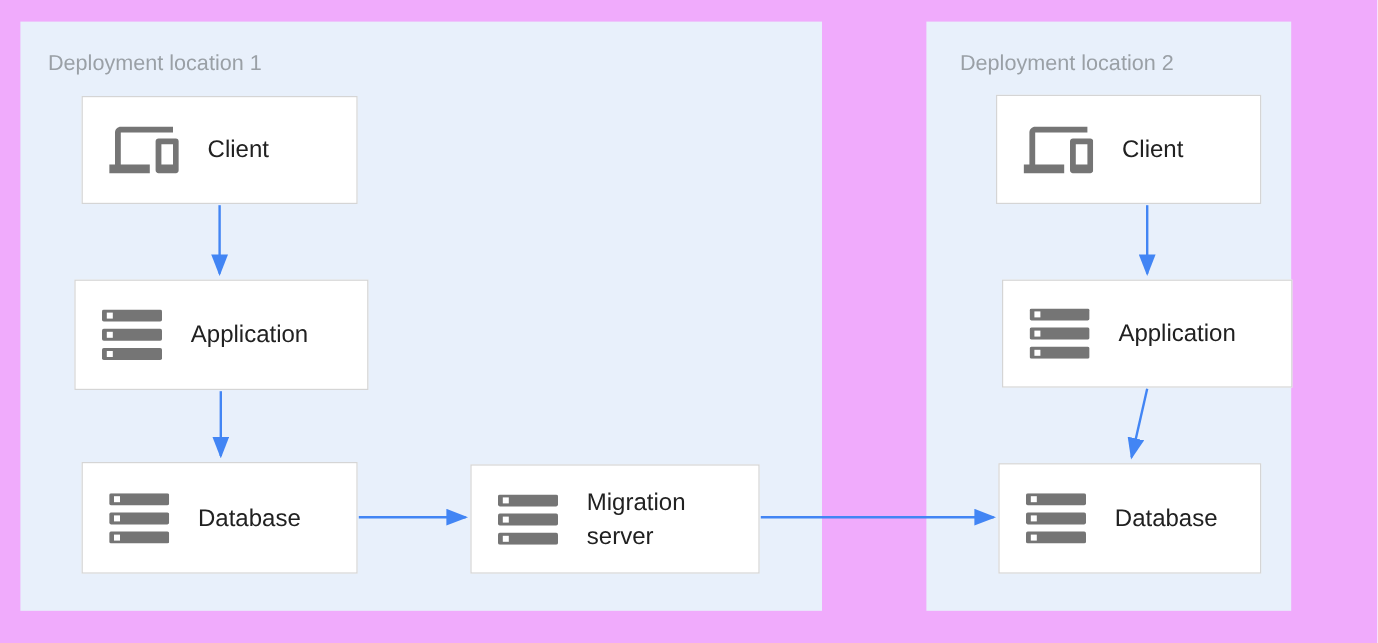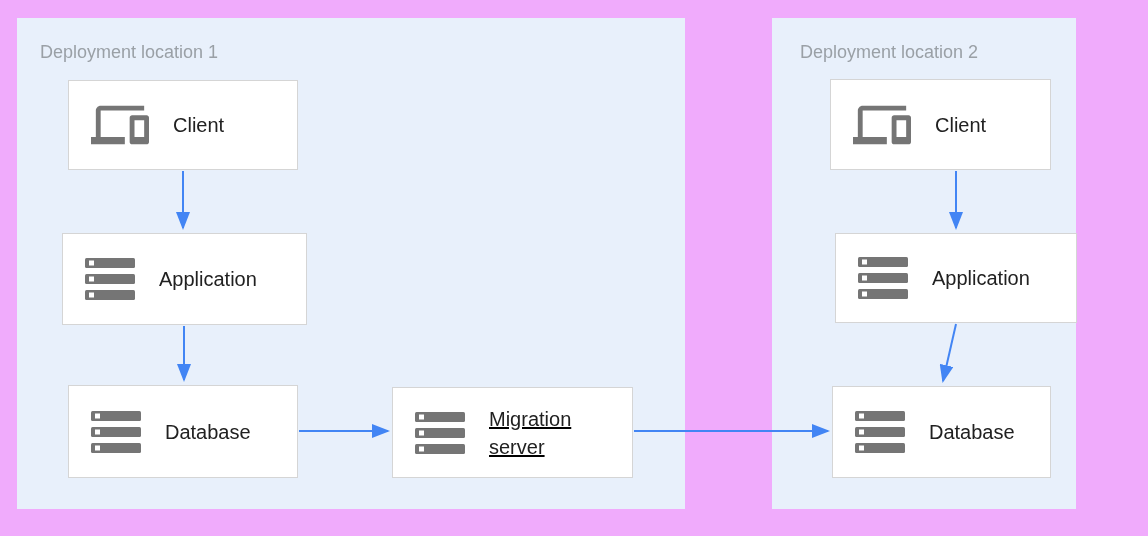"Migration server" #node-migration { text-decoration: underline -> none }
